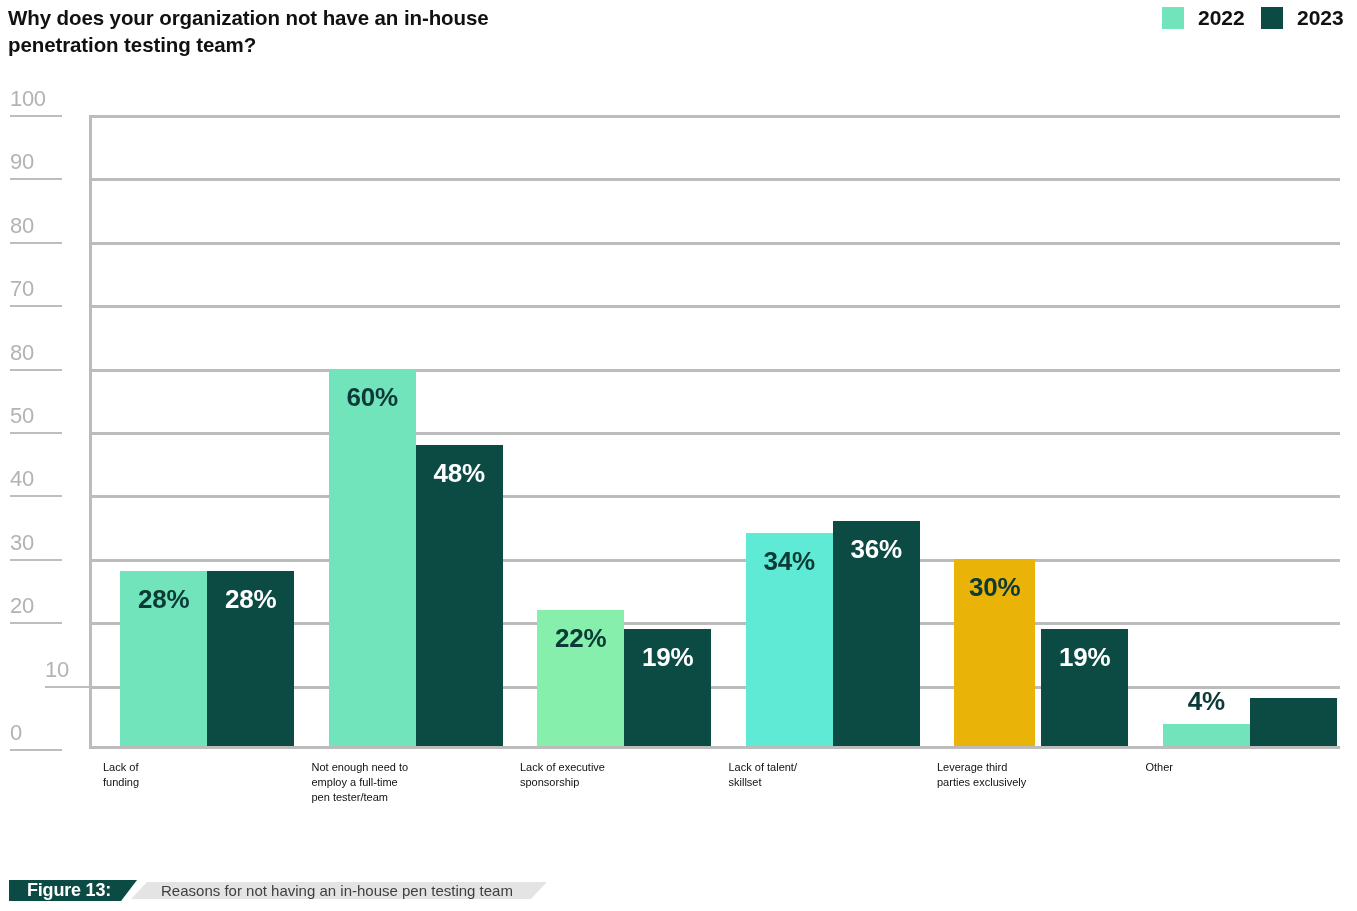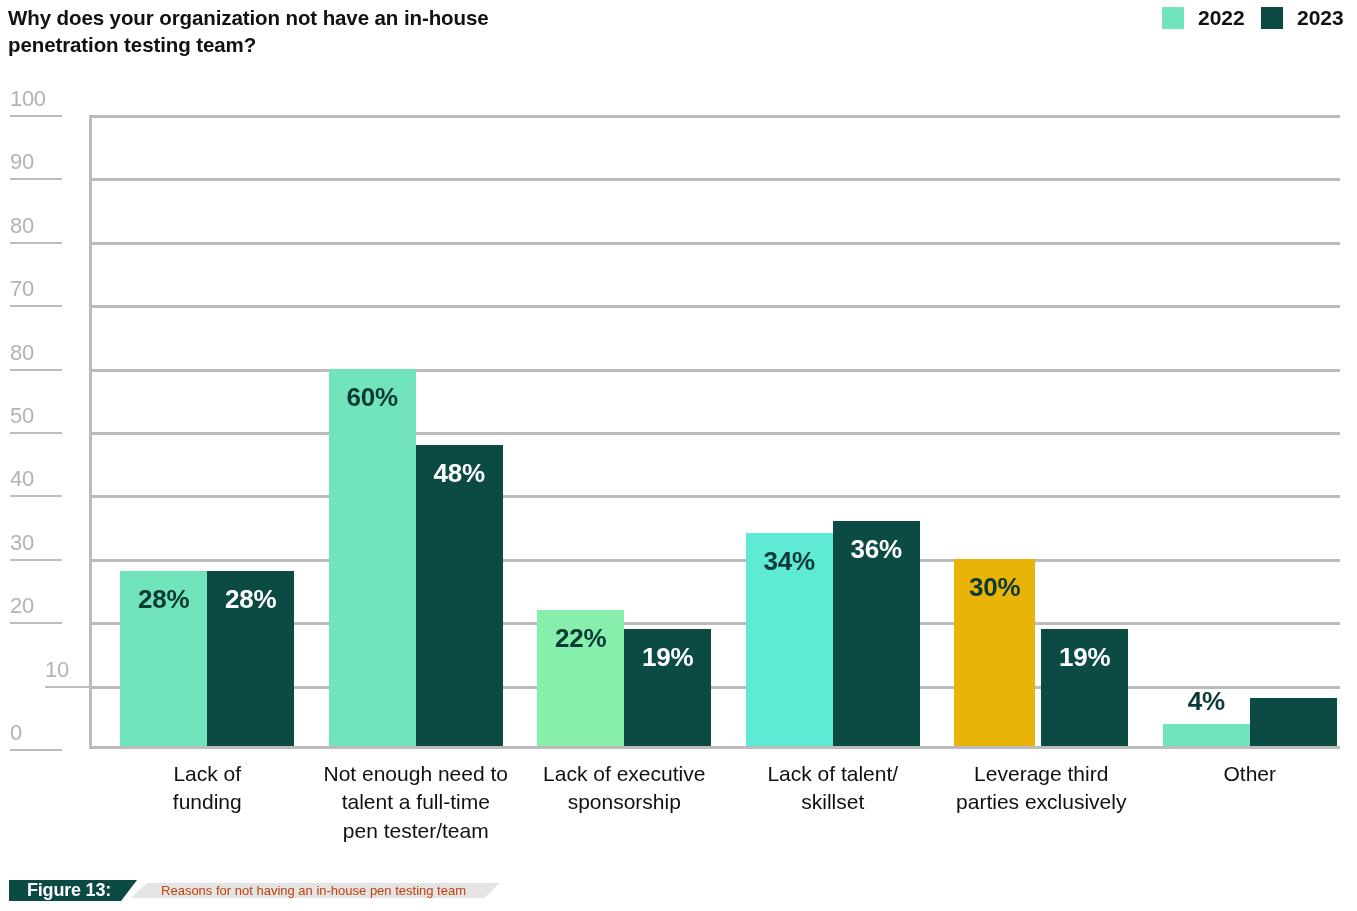"Lack of" .x-cat { font-size: 21px -> 11px; text-align: center -> left }
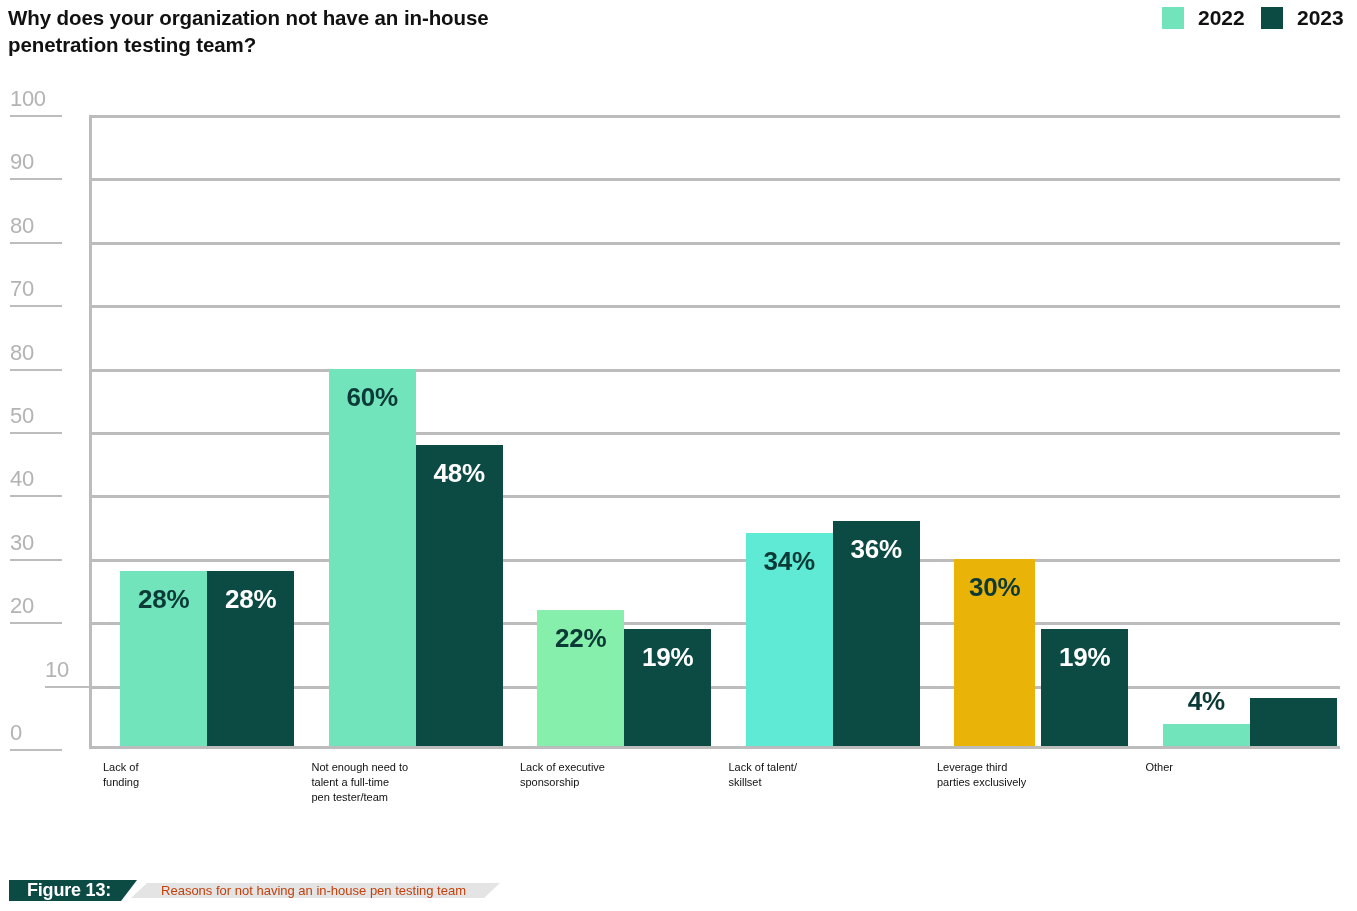"Not enough need to" div.x-cat { text: talent -> employ }
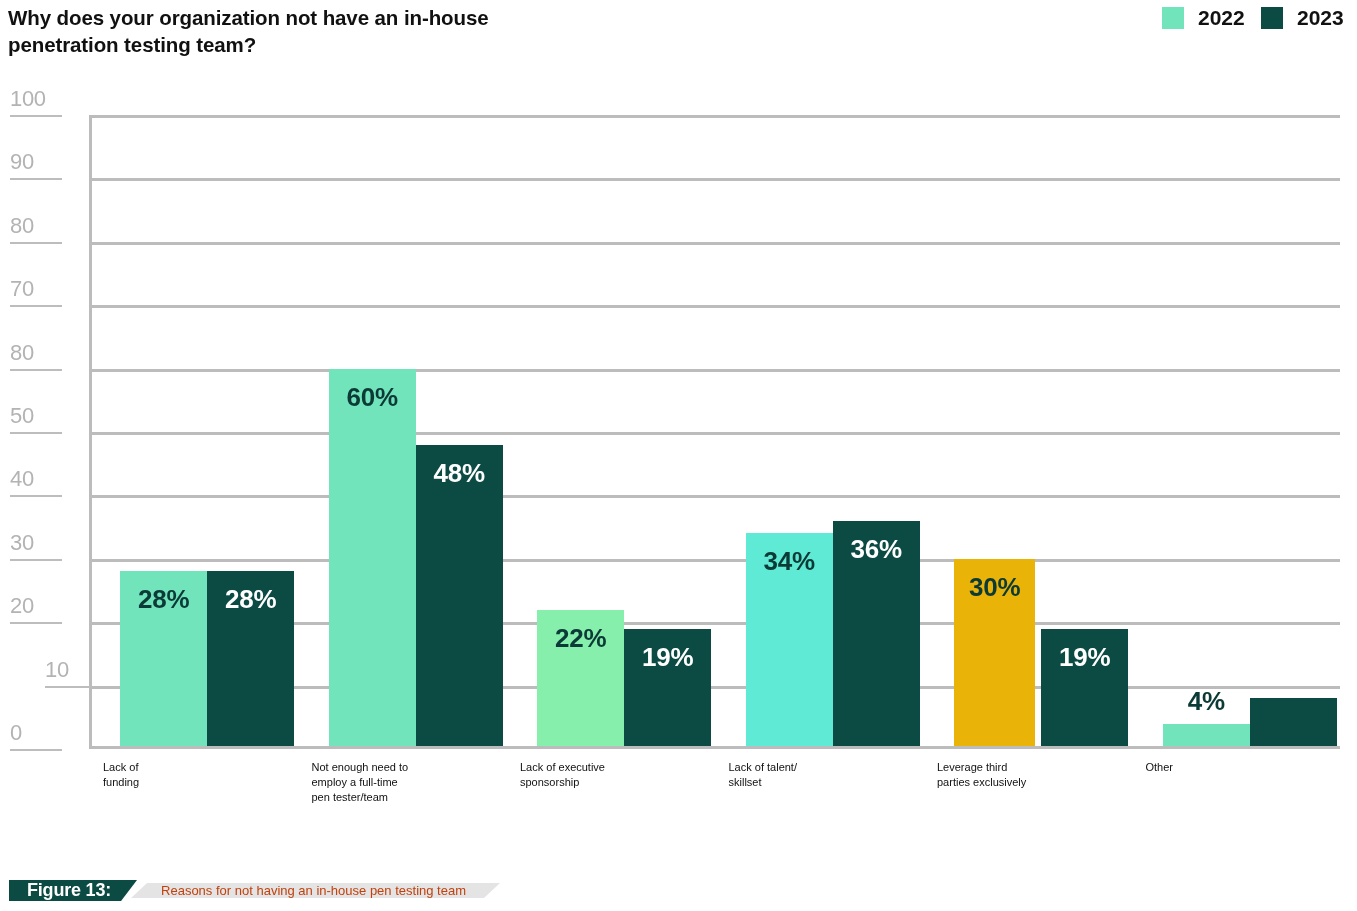"Reasons for not having an" #caption-band { color: #c2410c -> #404040; font-size: 13px -> 15px }
